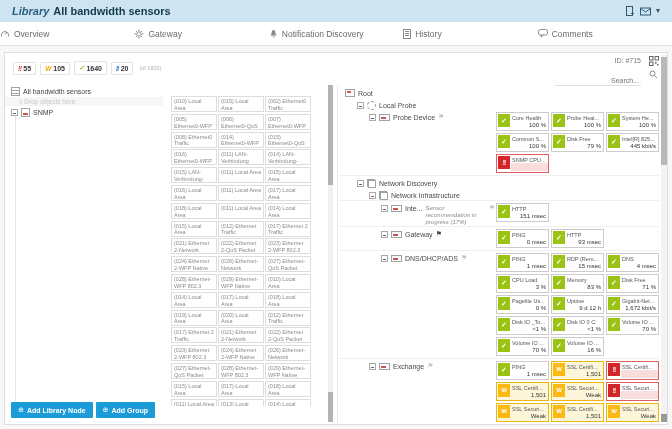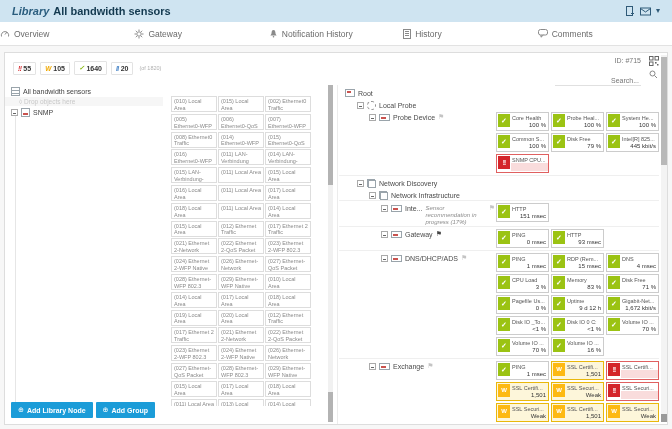"Notification History" span { text: History -> Discovery }
